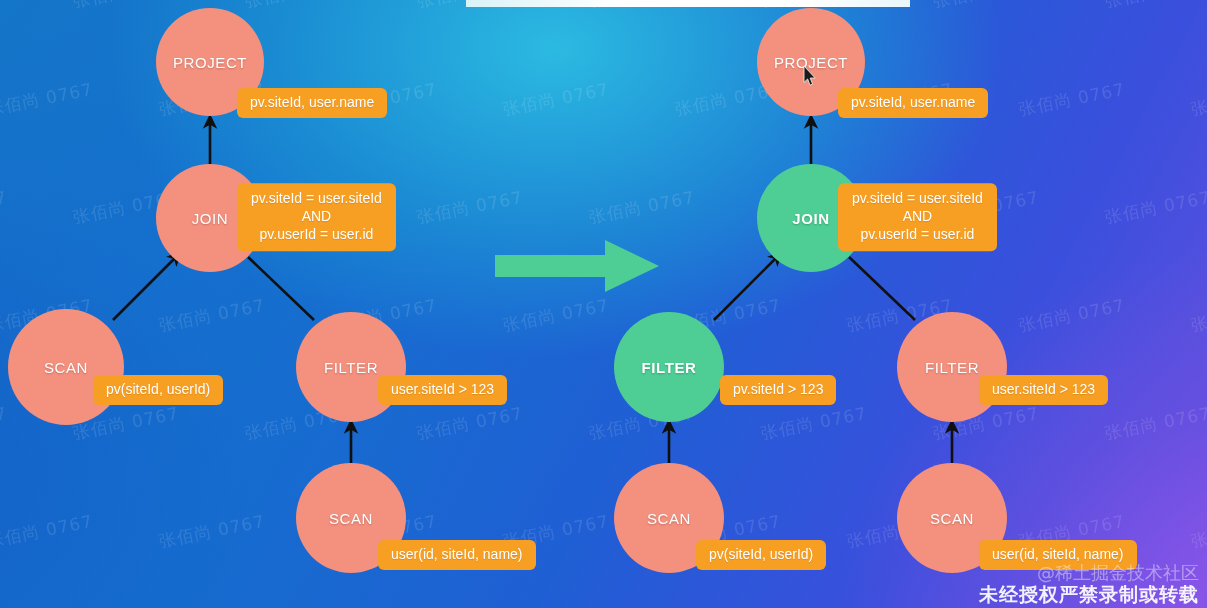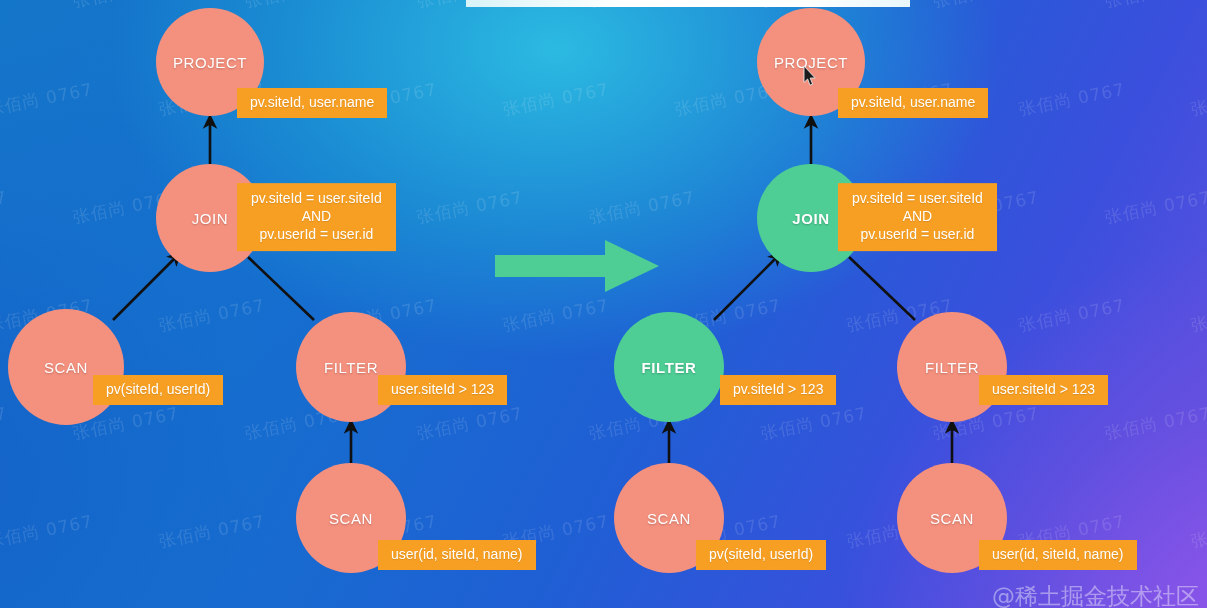"pv.siteId, user.name" .badge { border-radius: 0 -> 6px }
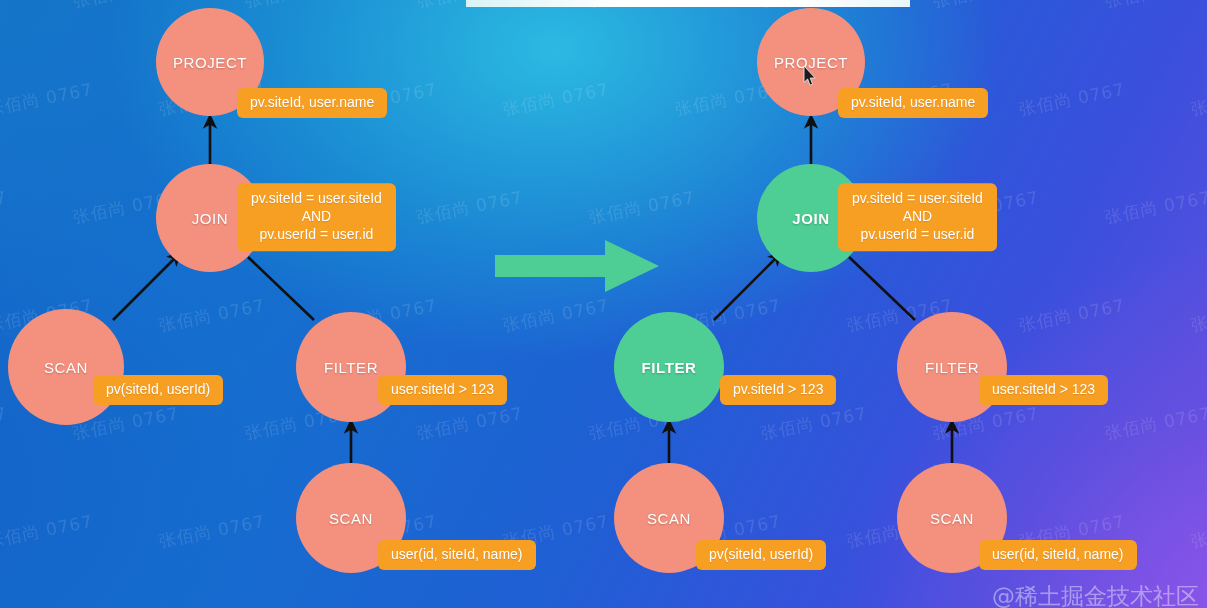"@稀土掘金技术社区" .corner-wm .cw-handle { font-size: 23px -> 18px }
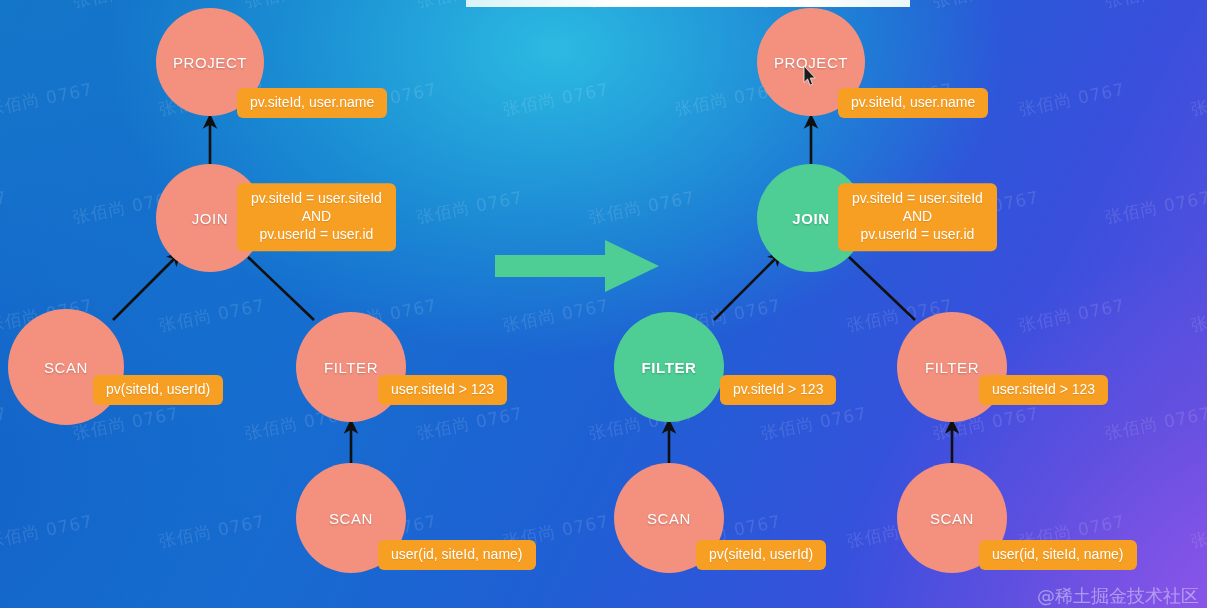"未经授权严禁录制或转载" span.cw-notice { html: none -> <span>未经授权严禁录制或转载</span> }
